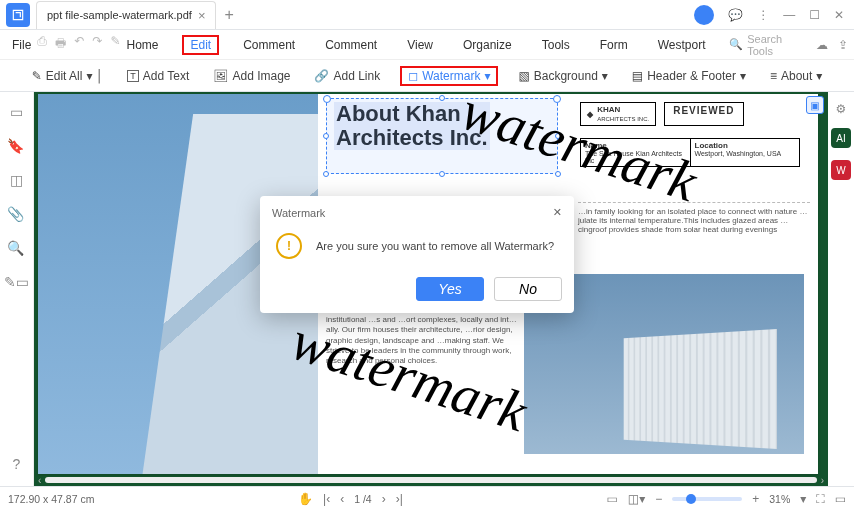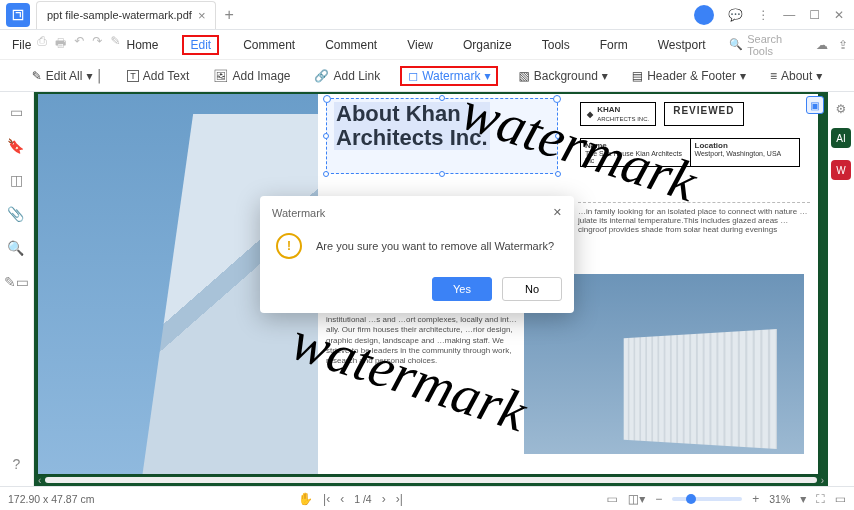"Yes" .btn { font-size: 11px -> 14px; font-style: none -> italic; width: 60px -> 68px }
